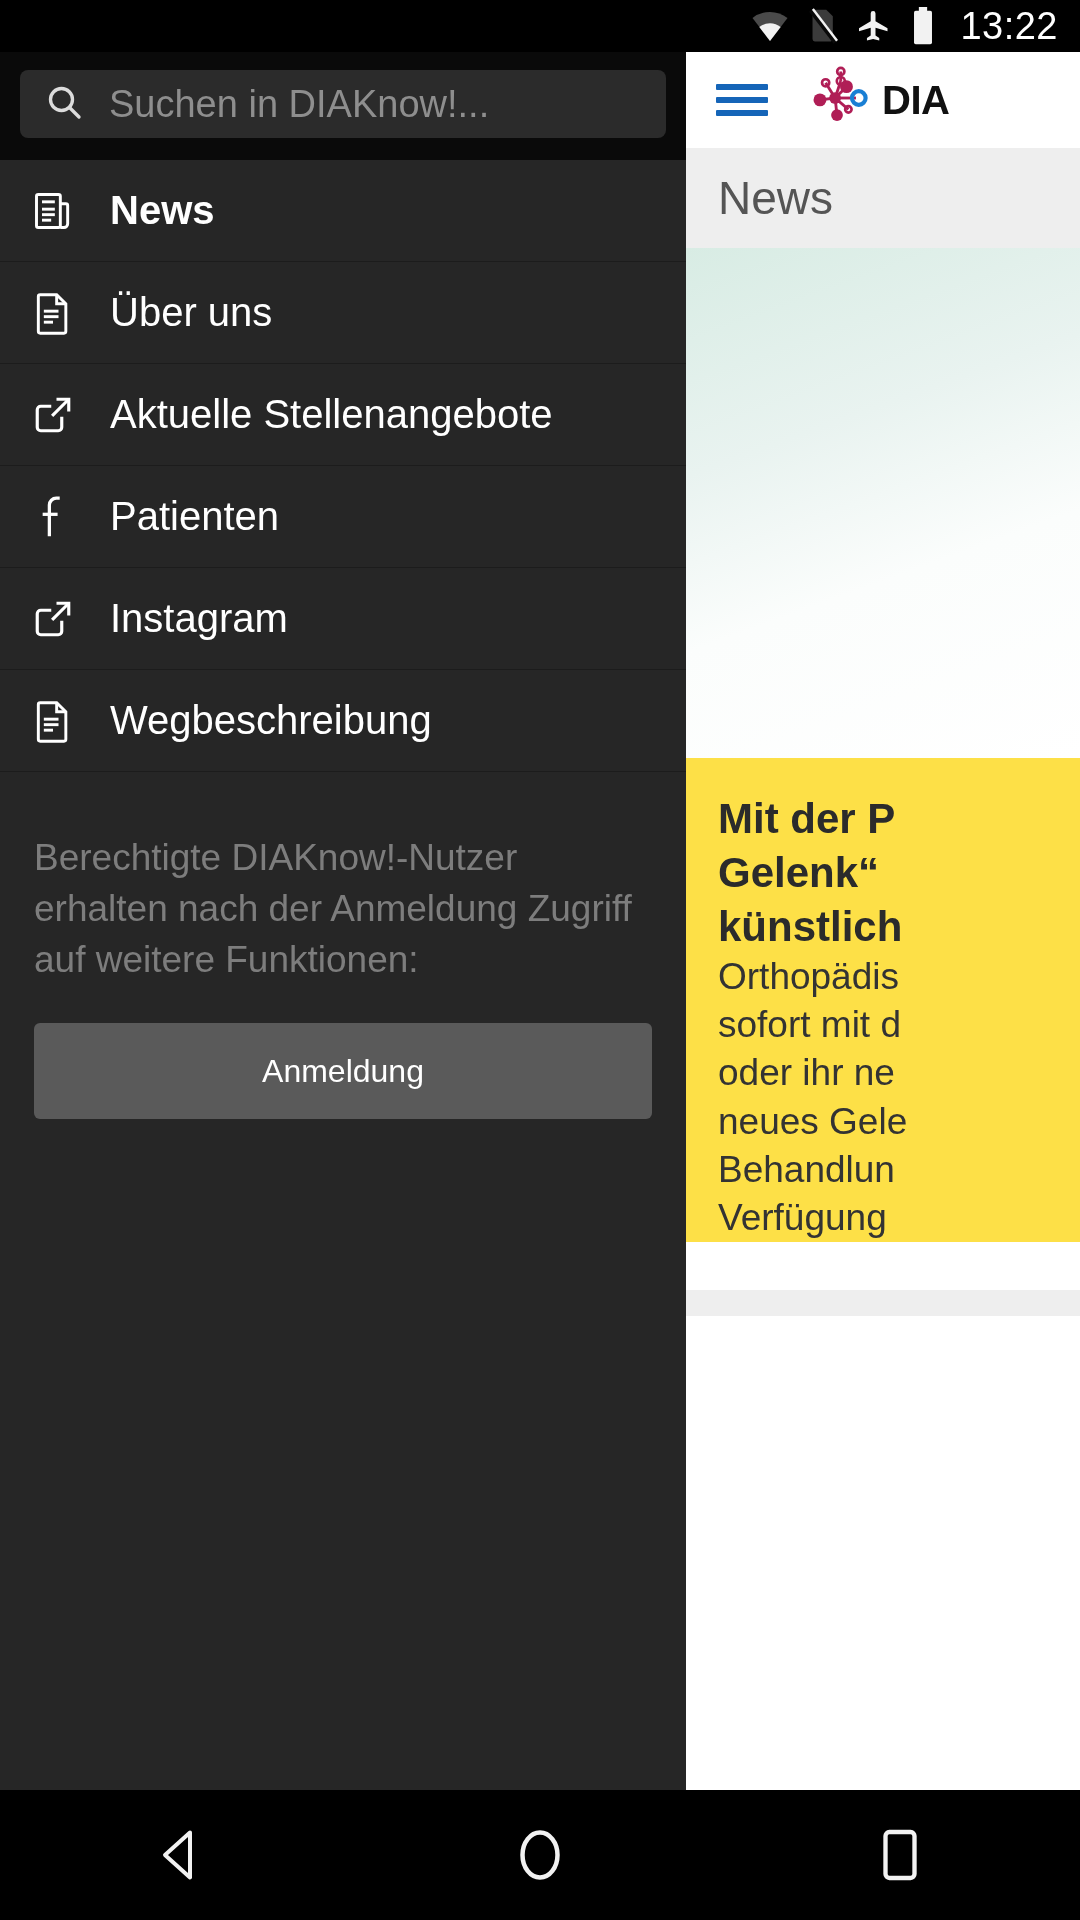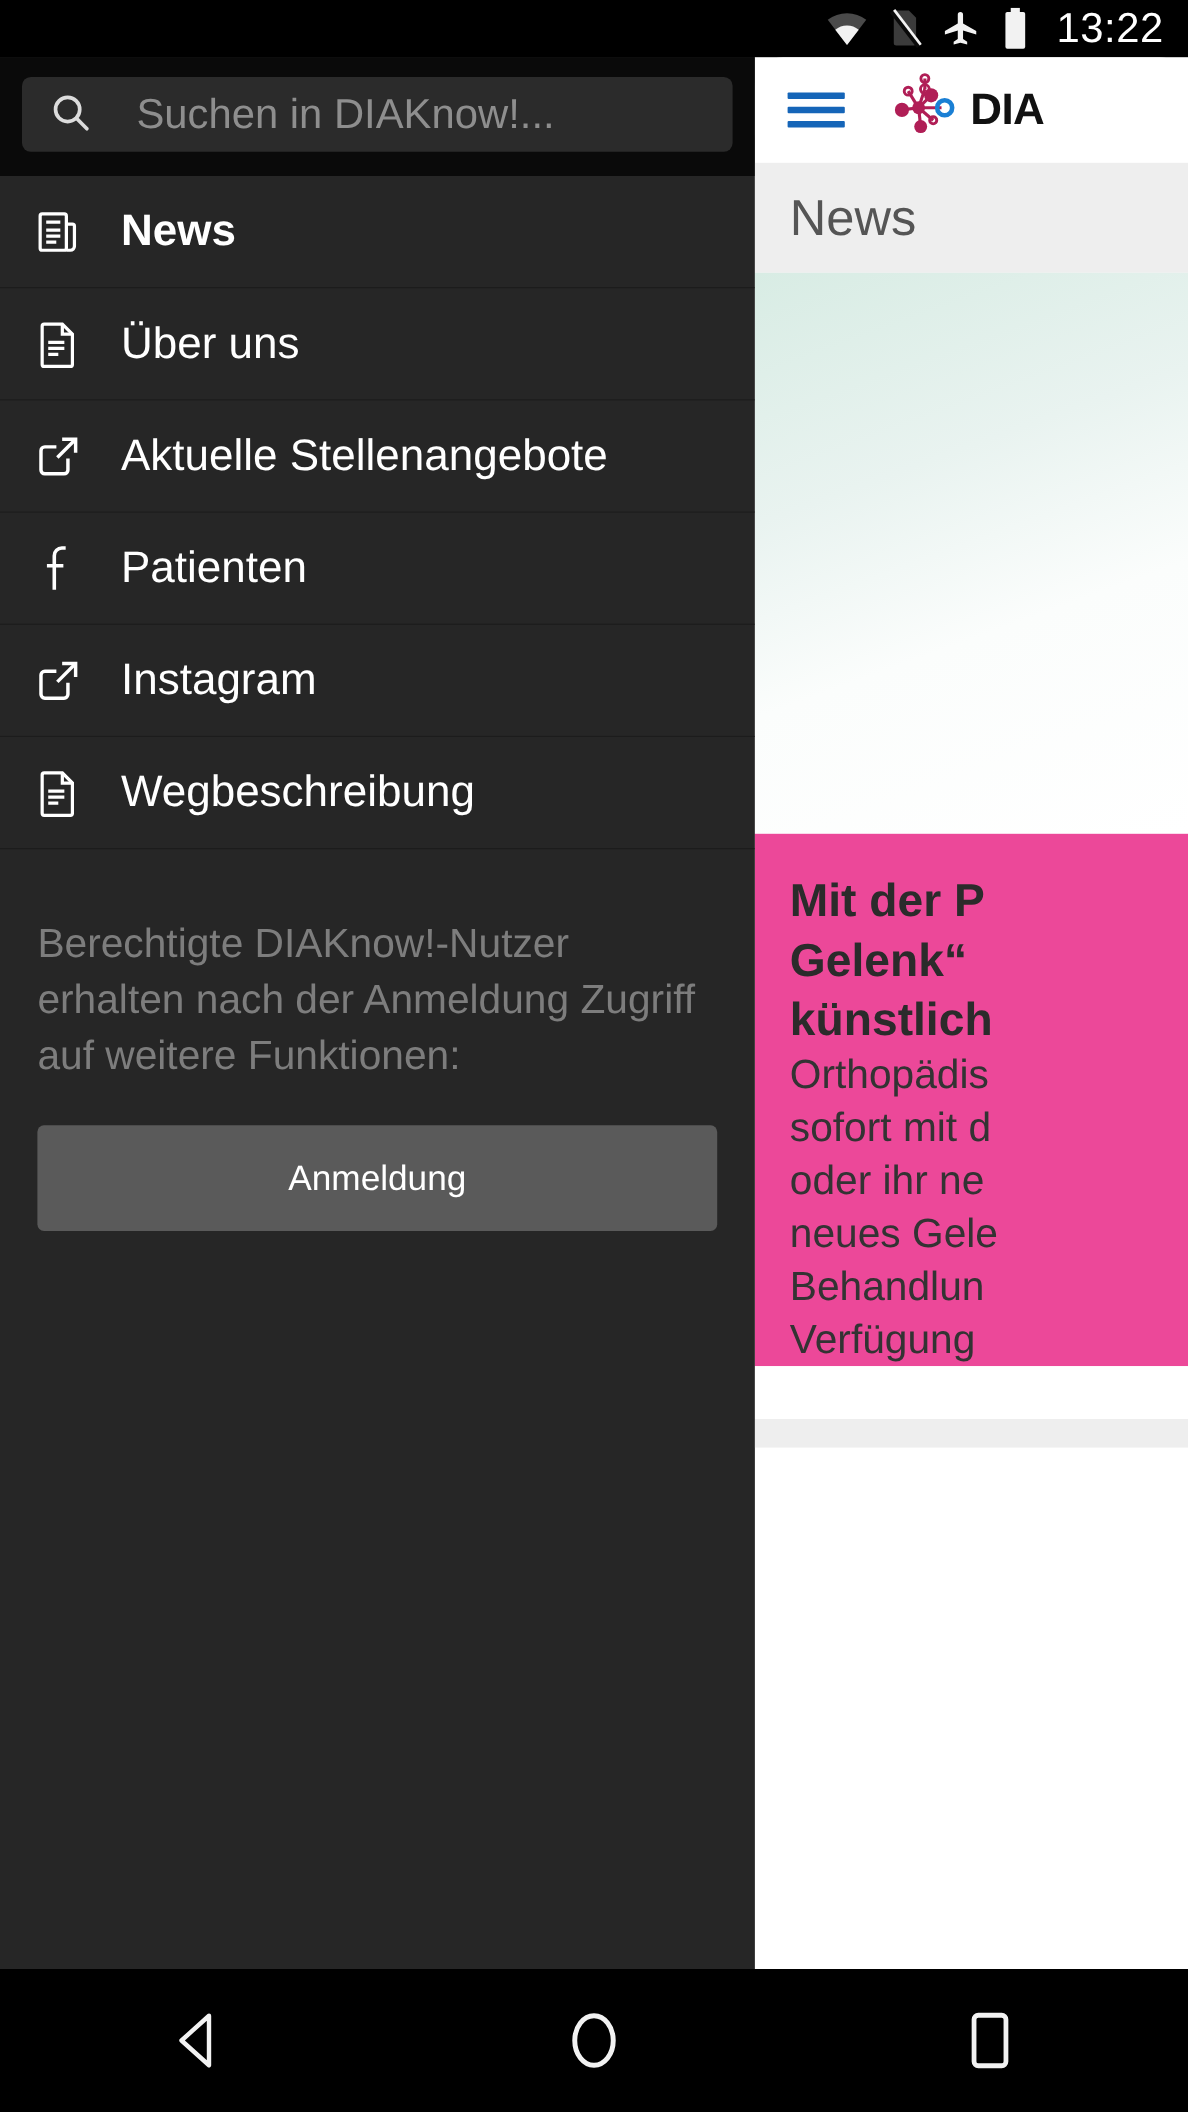"Suchen in DIAKnow!..." #searchbar { gap: 40px -> 25px }
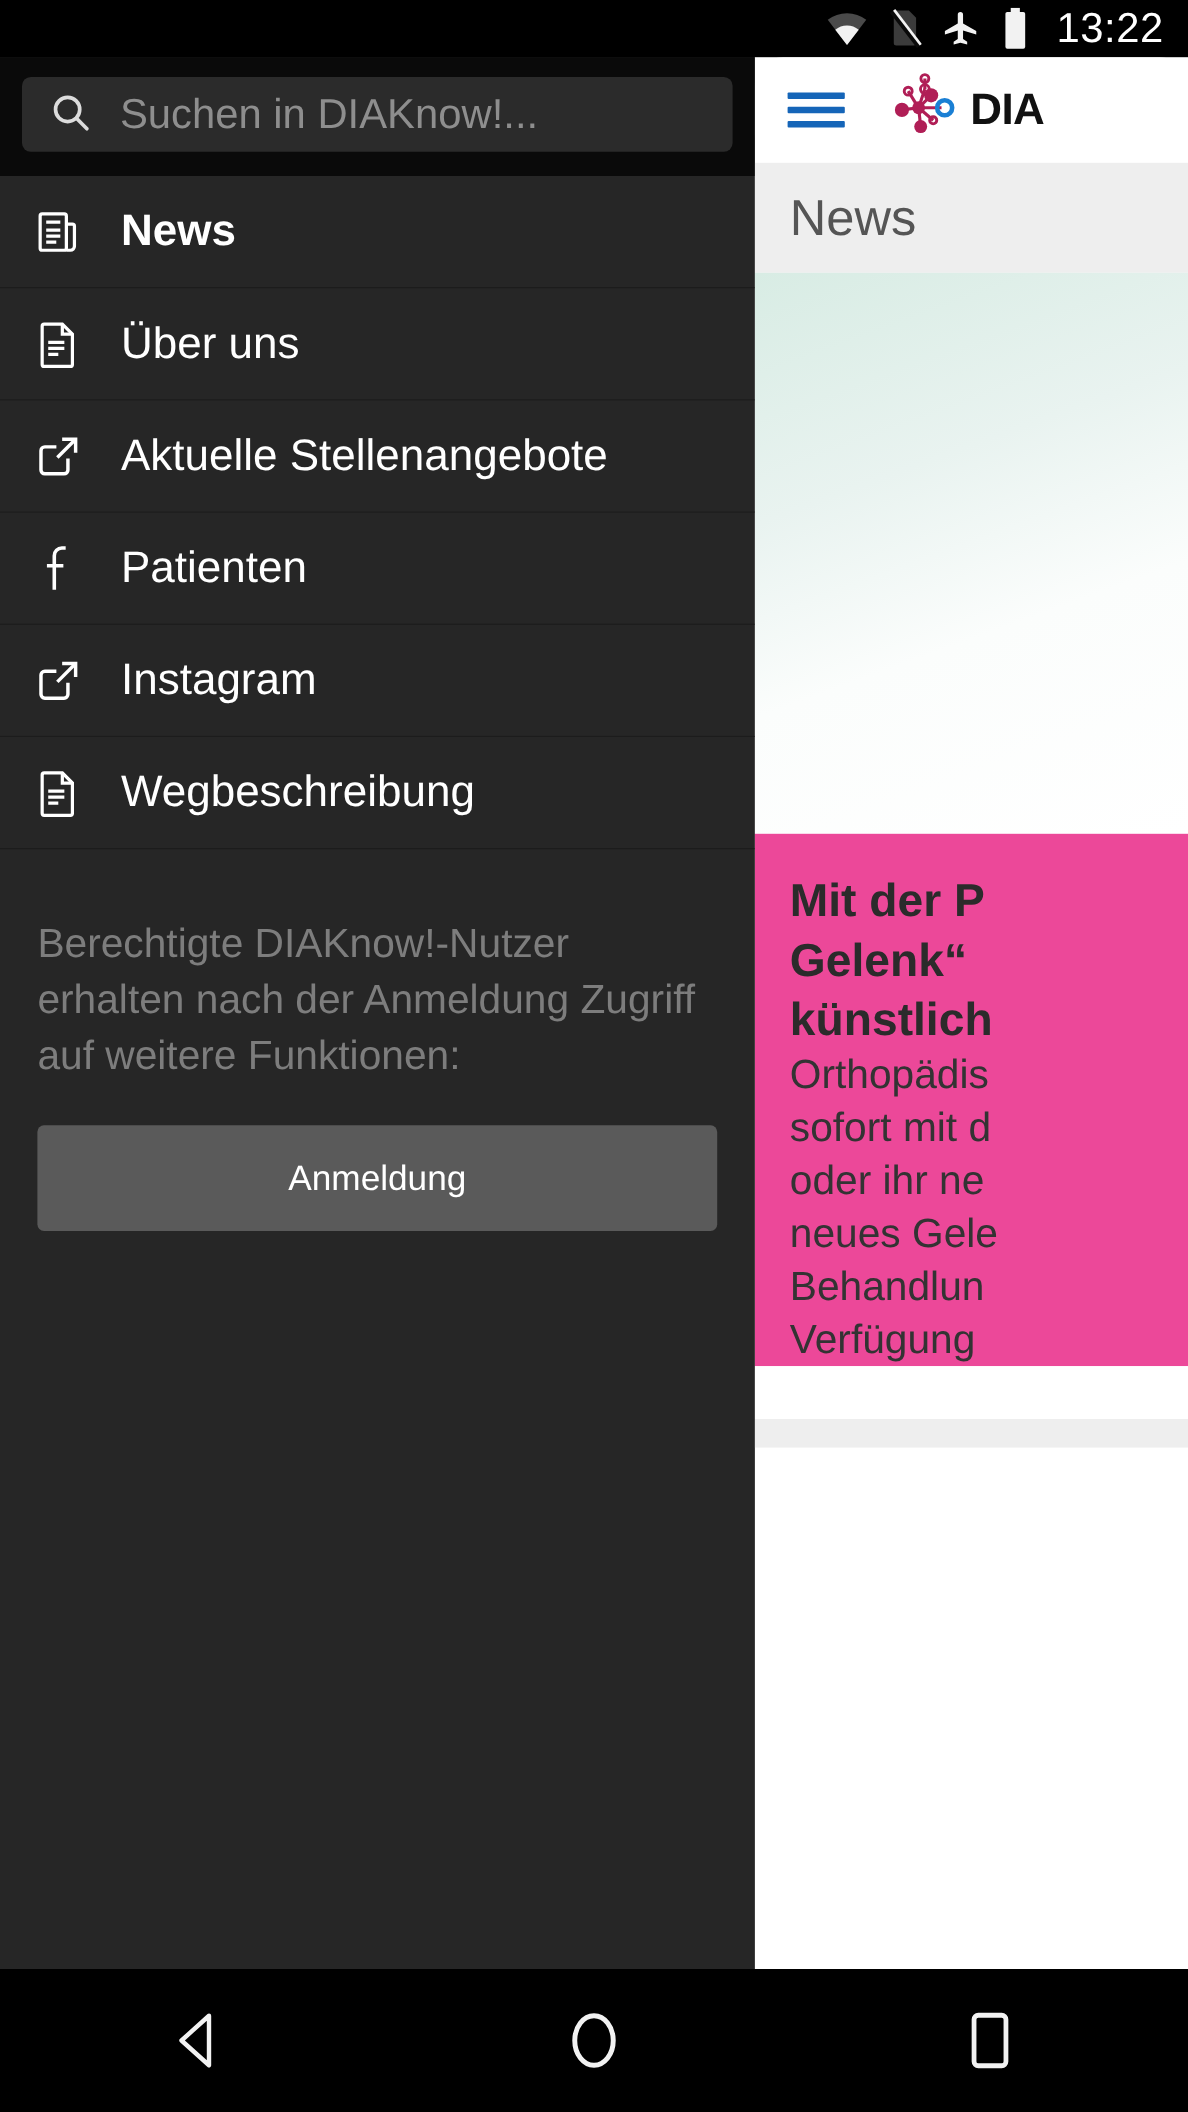"DIA" #appbar { border-radius: 26px -> none }
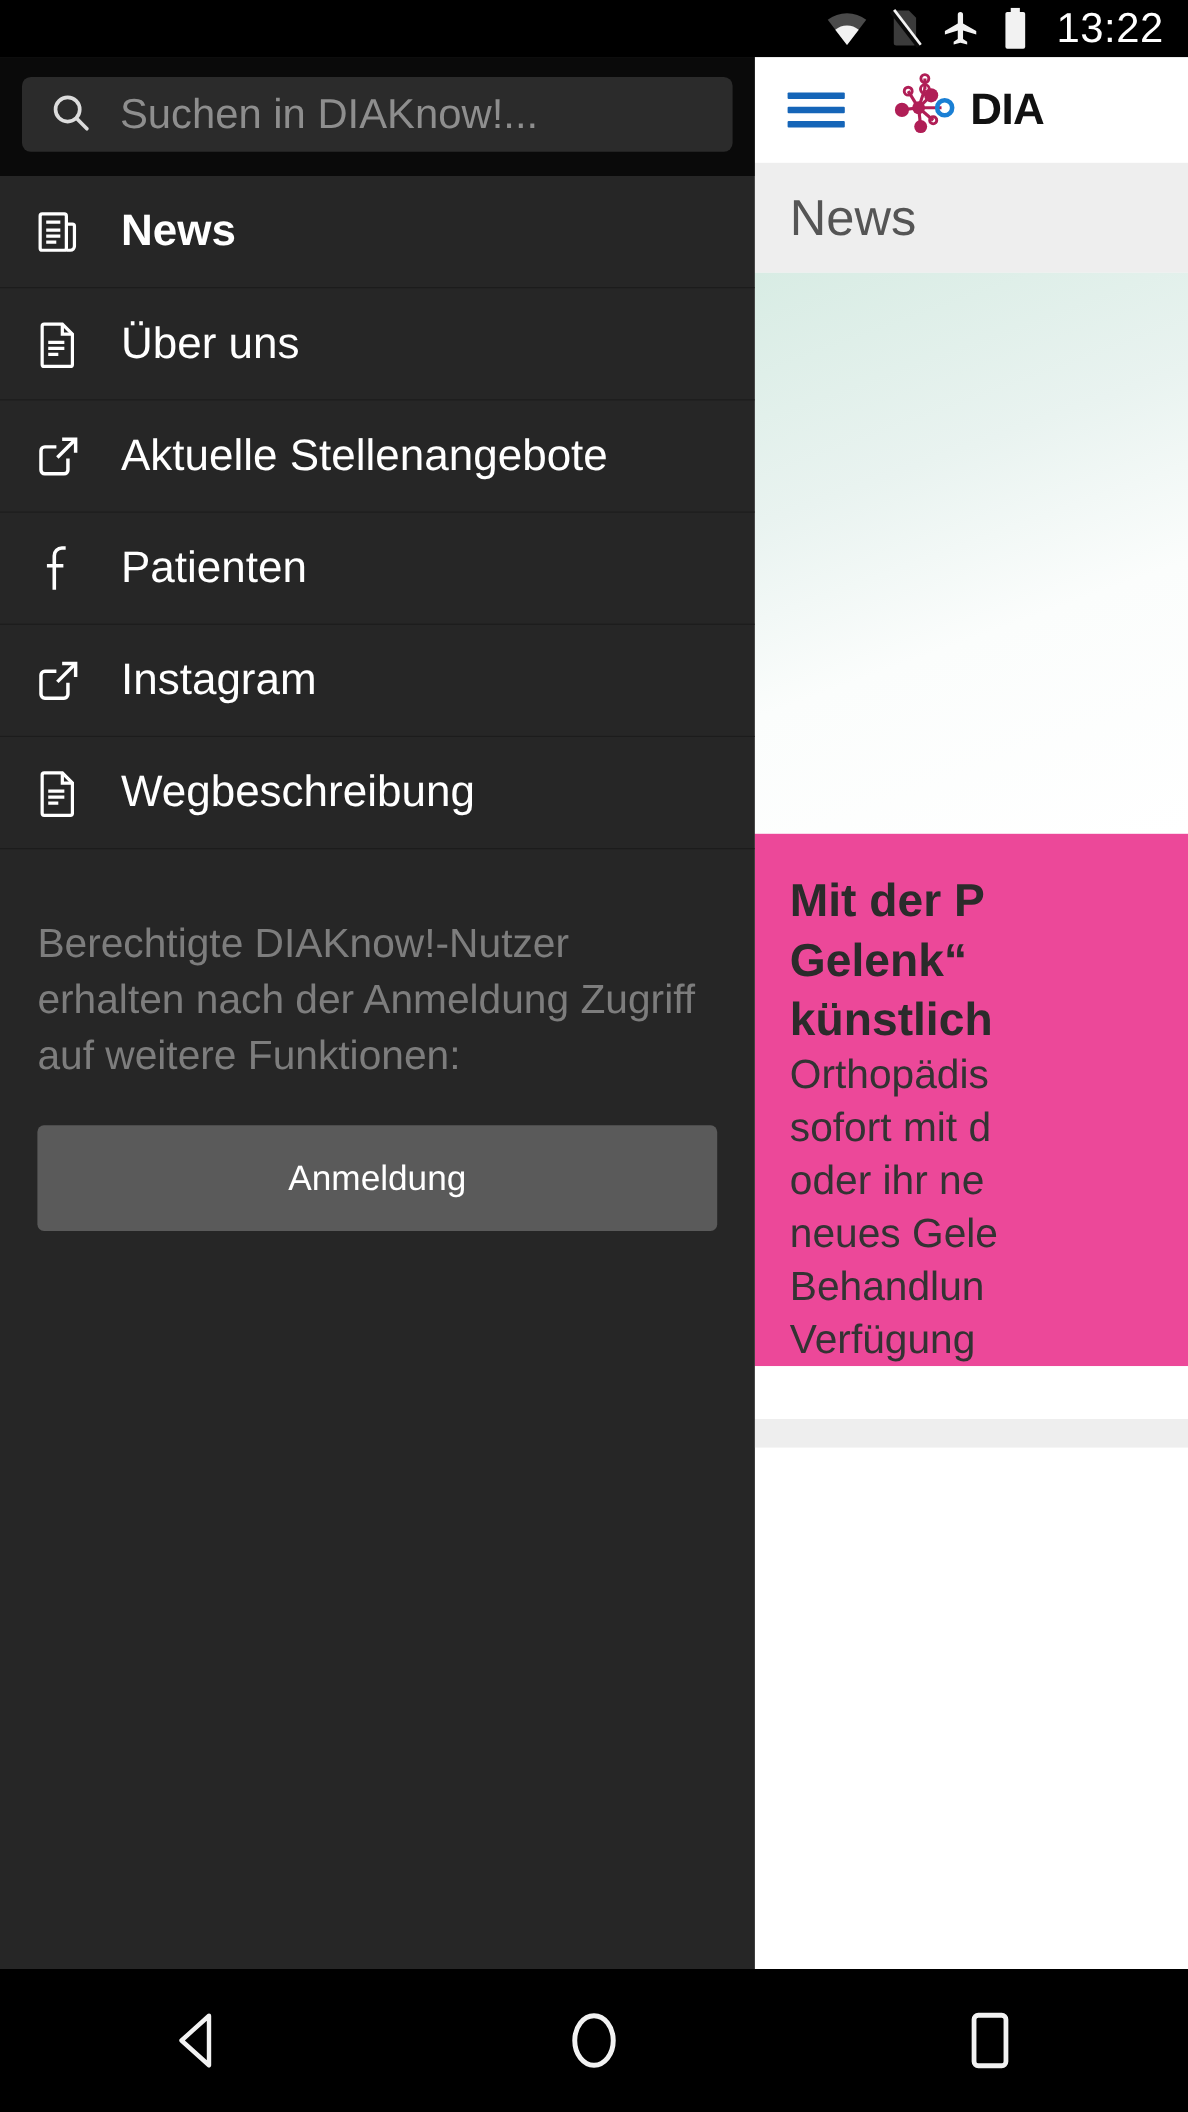"Mit der P" .article { background: #ec4899 -> #fde047 }
